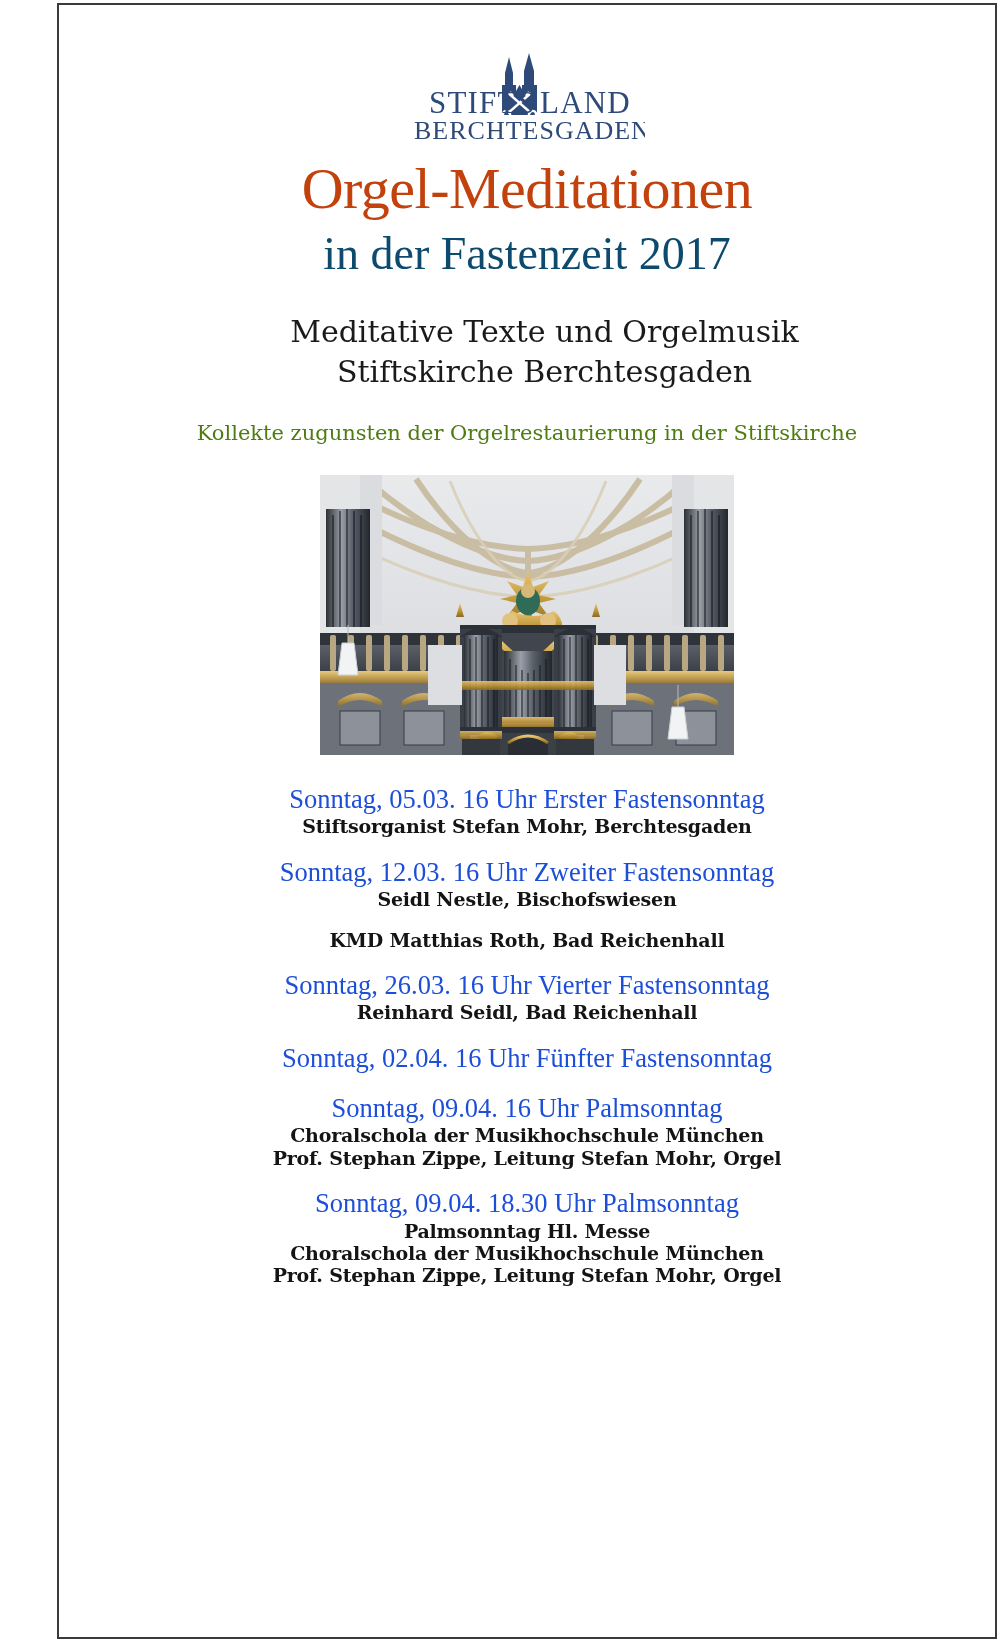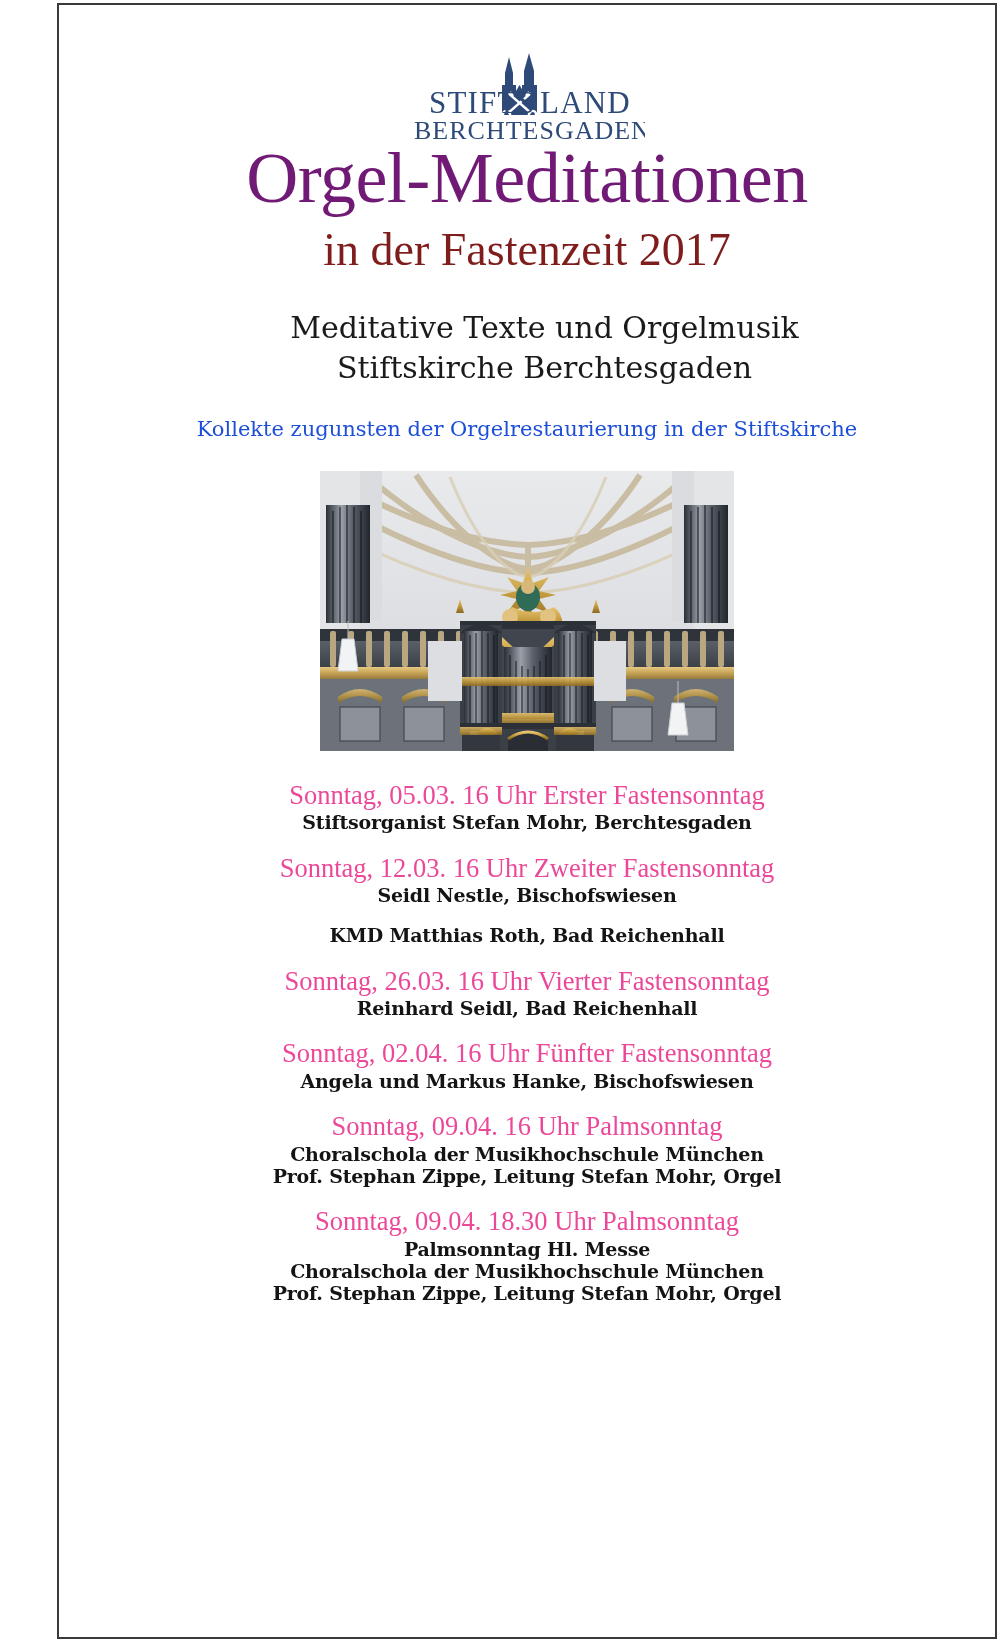"Orgel-Meditationen" .title-main { color: #701a75 -> #c2410c; font-size: 72px -> 58px; margin-top: none -> 18px }
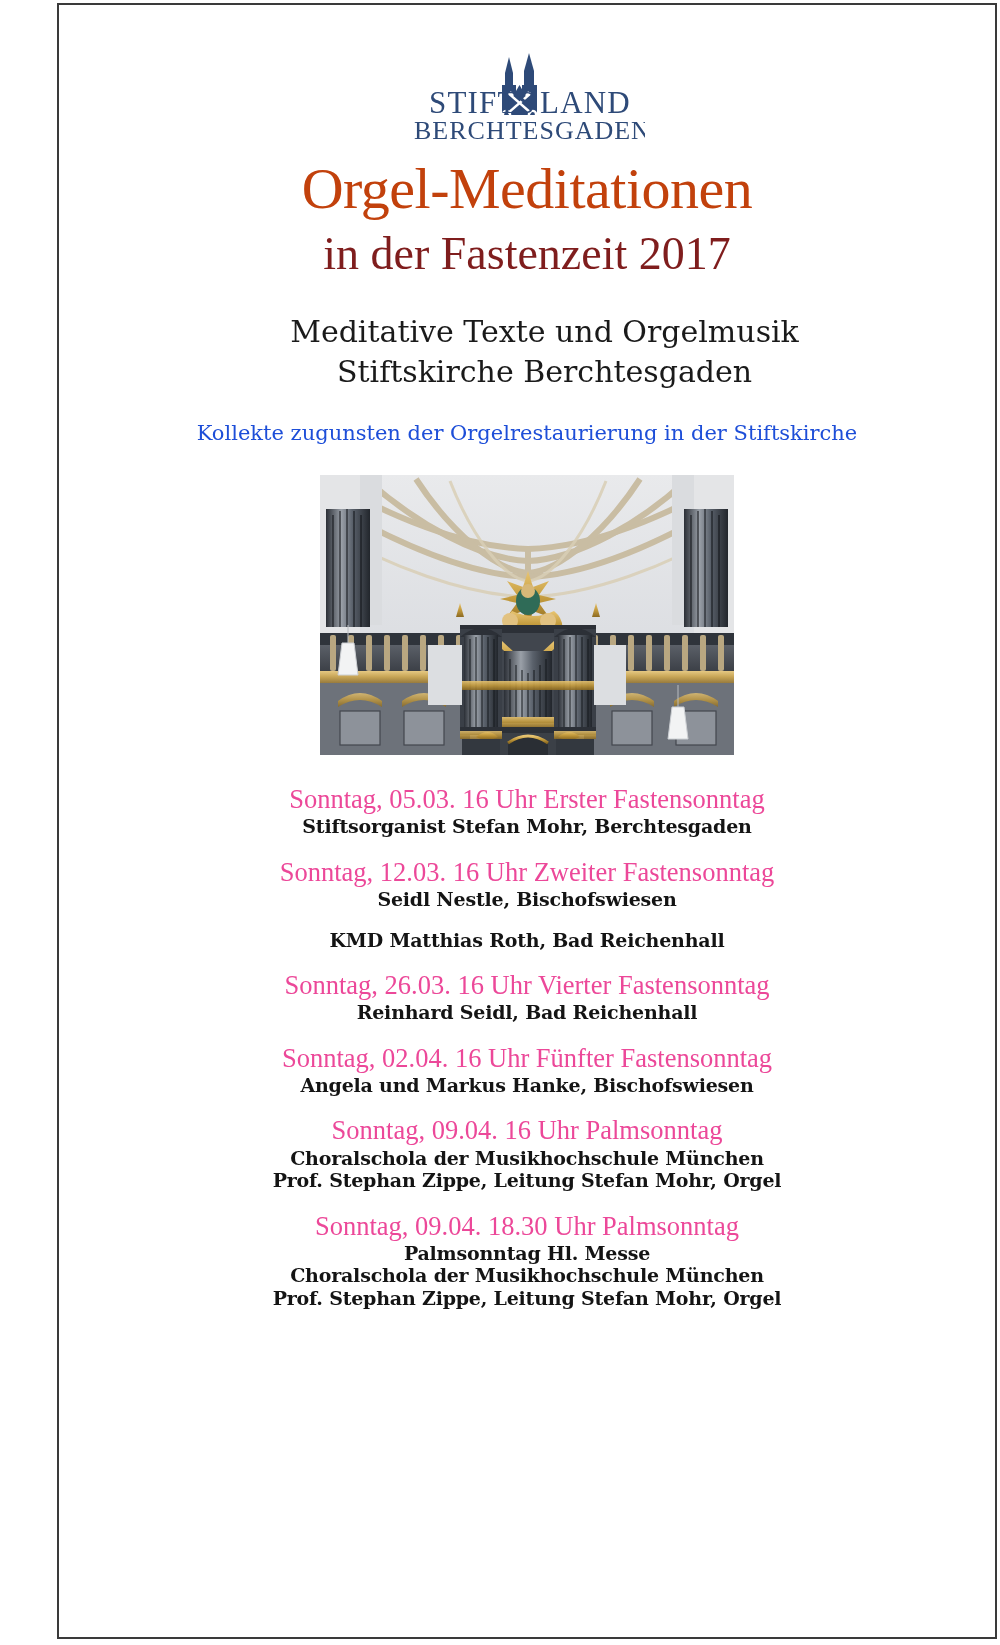"in der Fastenzeit 2017" .title-sub { color: #7f1d1d -> #0c4a6e }
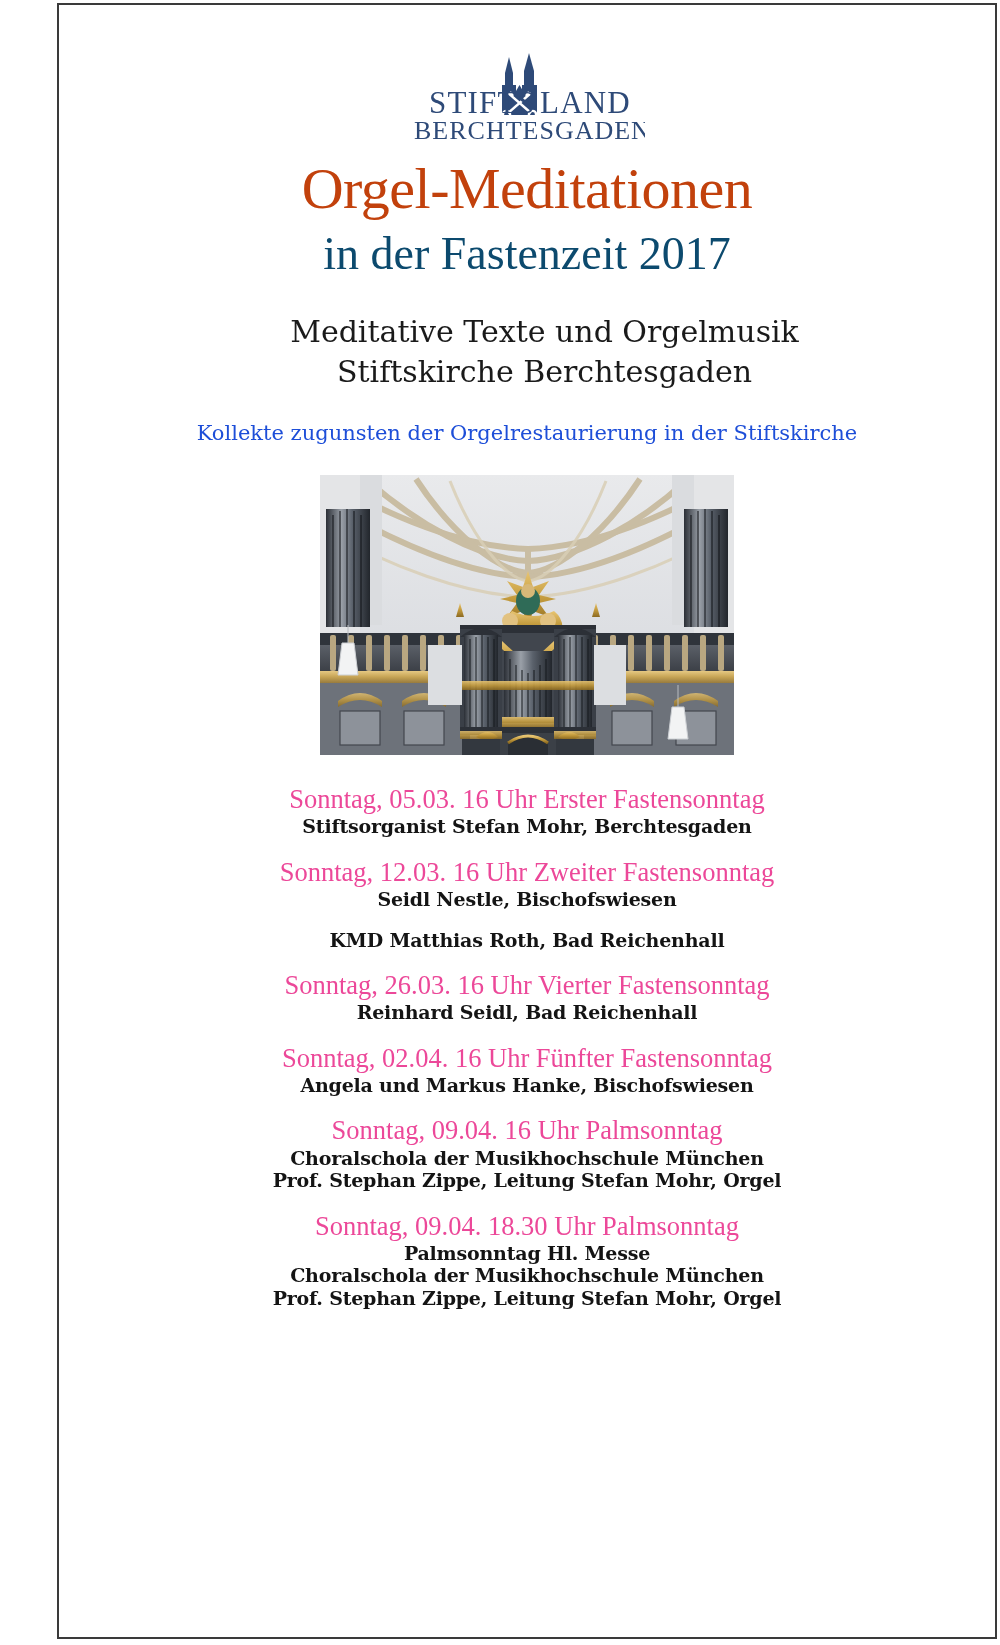"Kollekte zugunsten der" .collection { color: #1d4ed8 -> #4d7c0f }
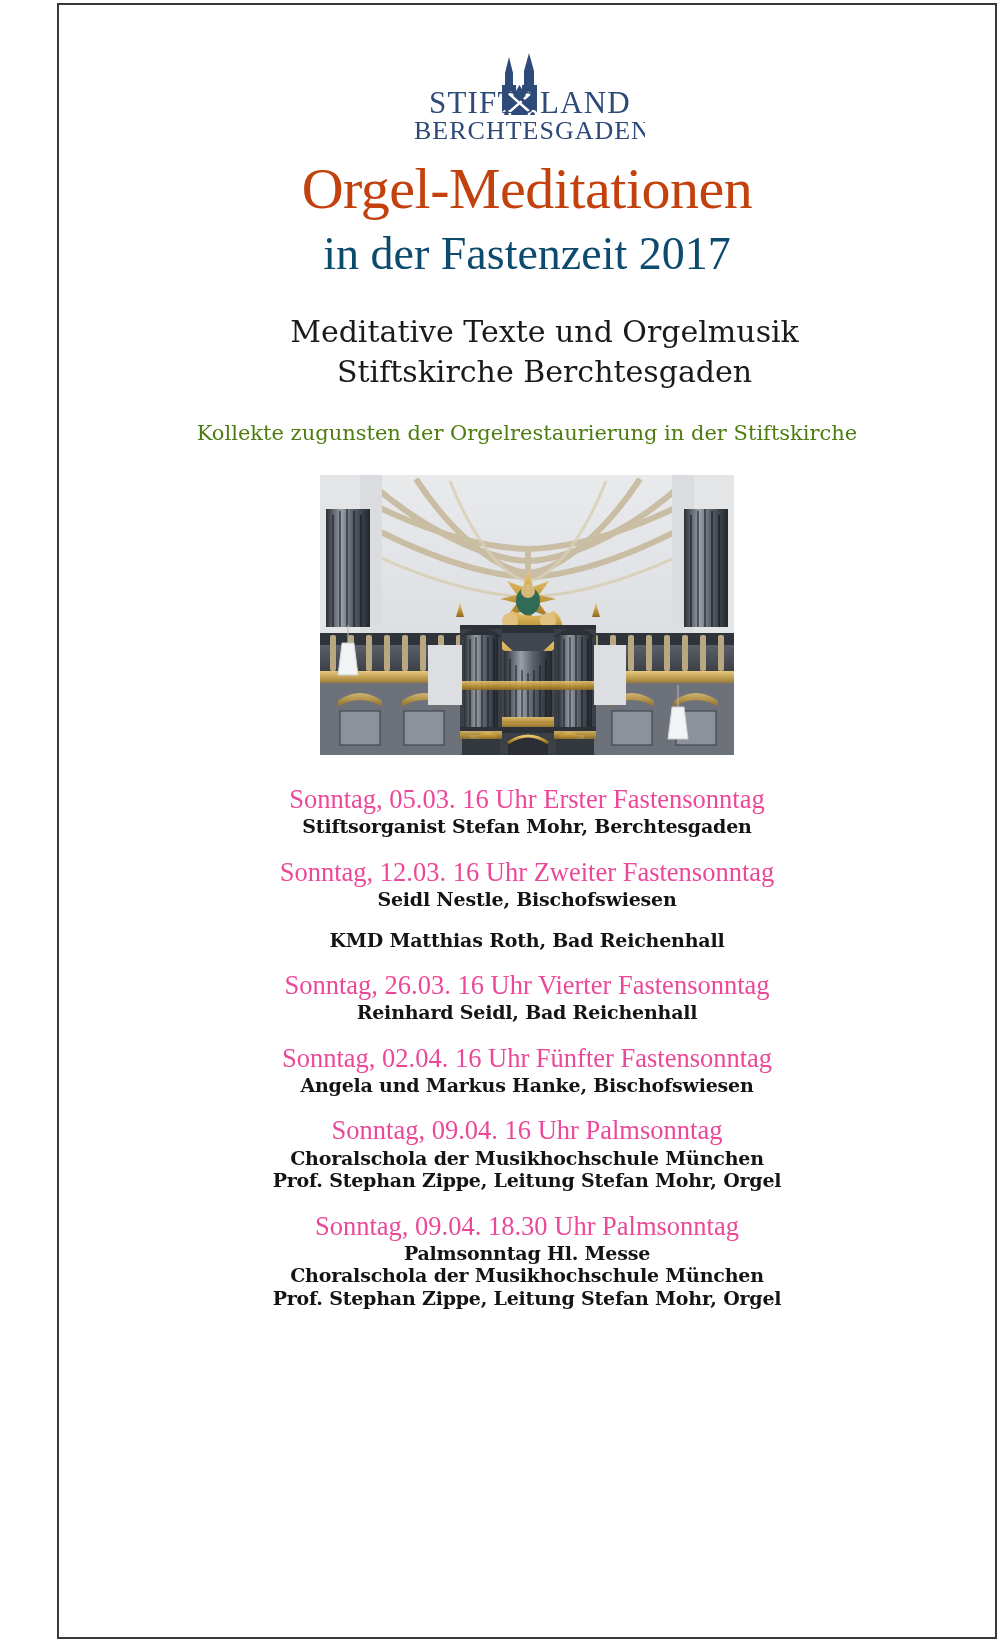"Sonntag, 05.03. 16 Uhr Erster" .event-date { color: #ec4899 -> #1d4ed8 }
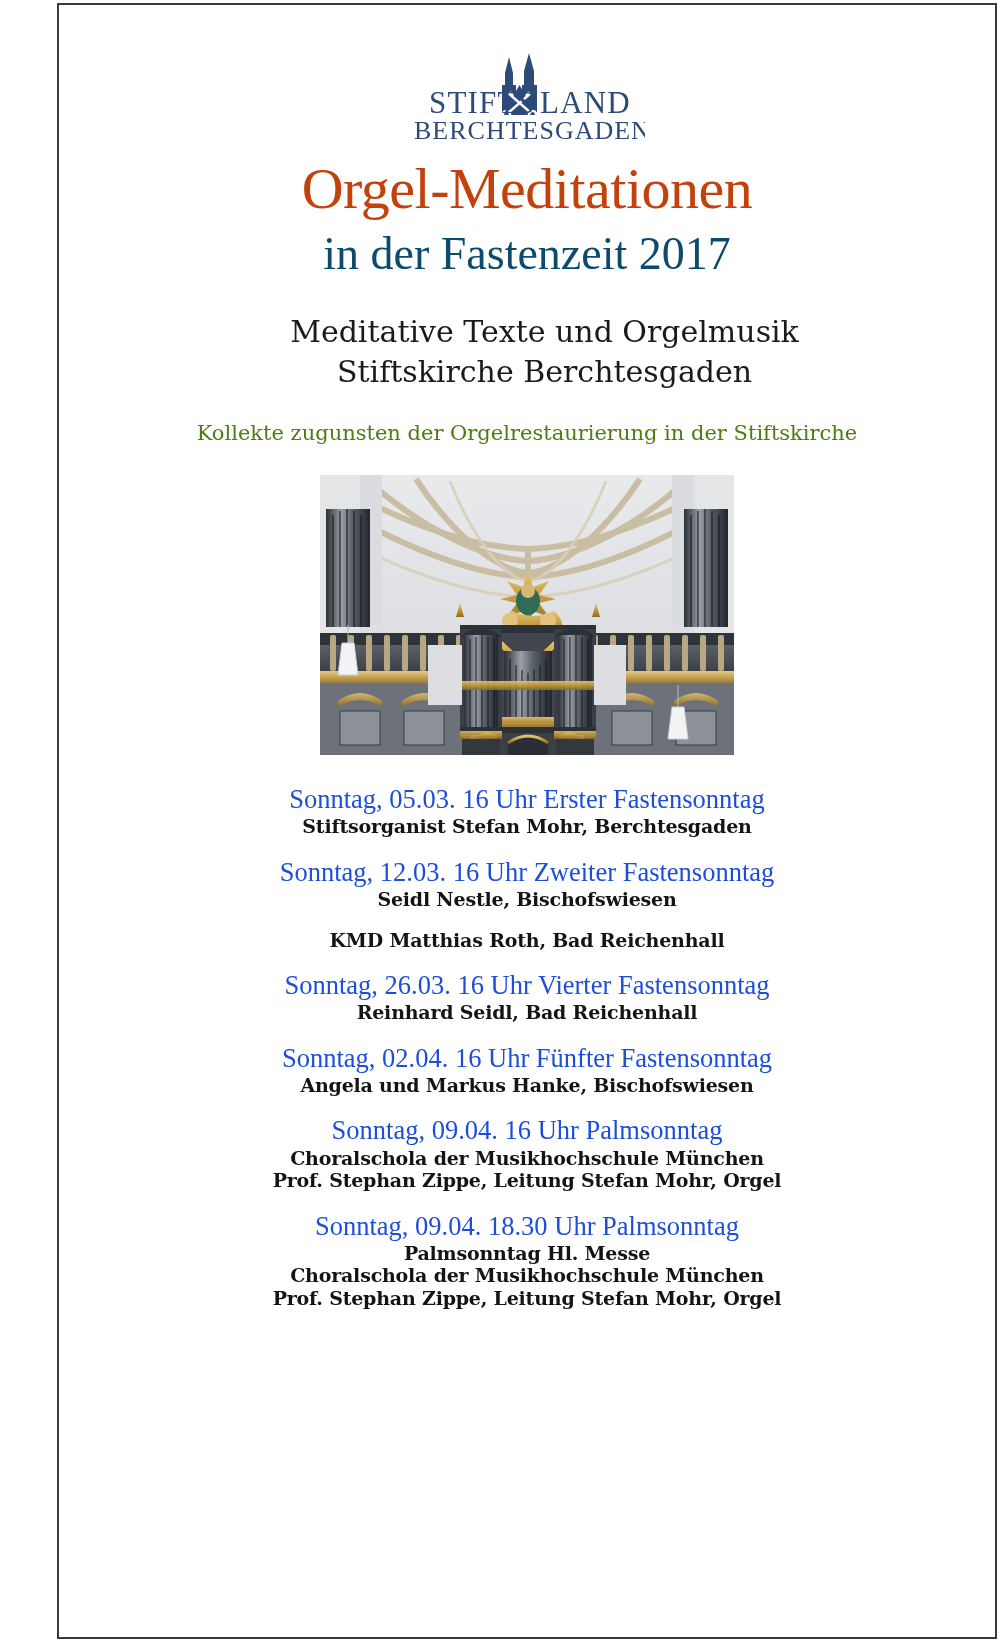"Angela und Markus Hanke, Bischofswiesen" div.event-perf { html: <div>Angela und Markus Hanke, Bischofswiesen</div> -> none }
